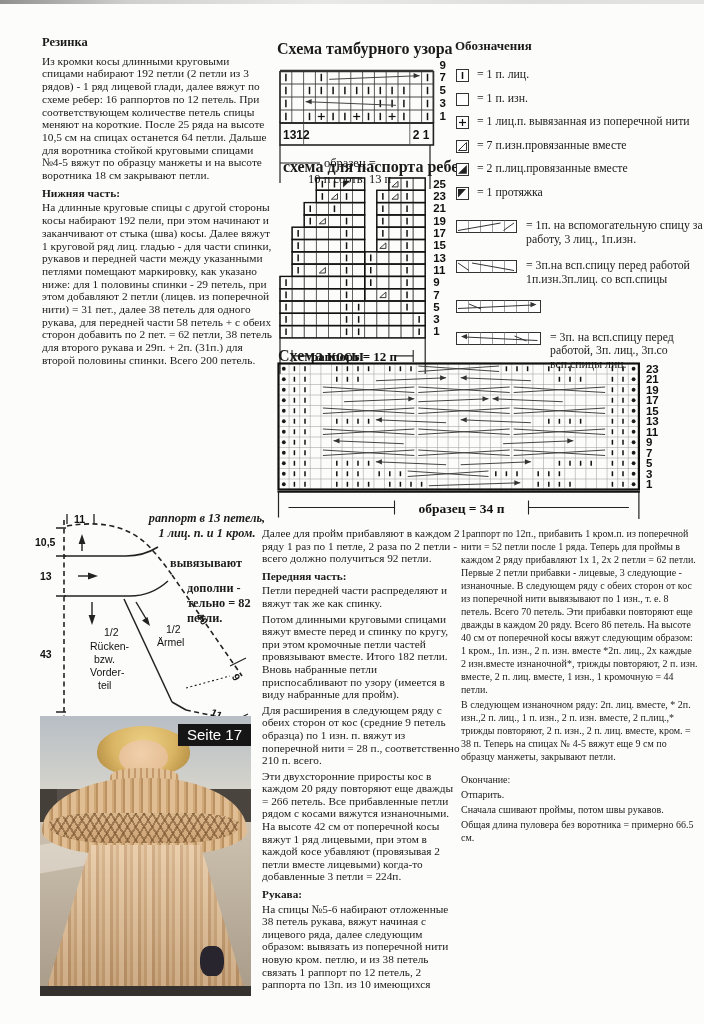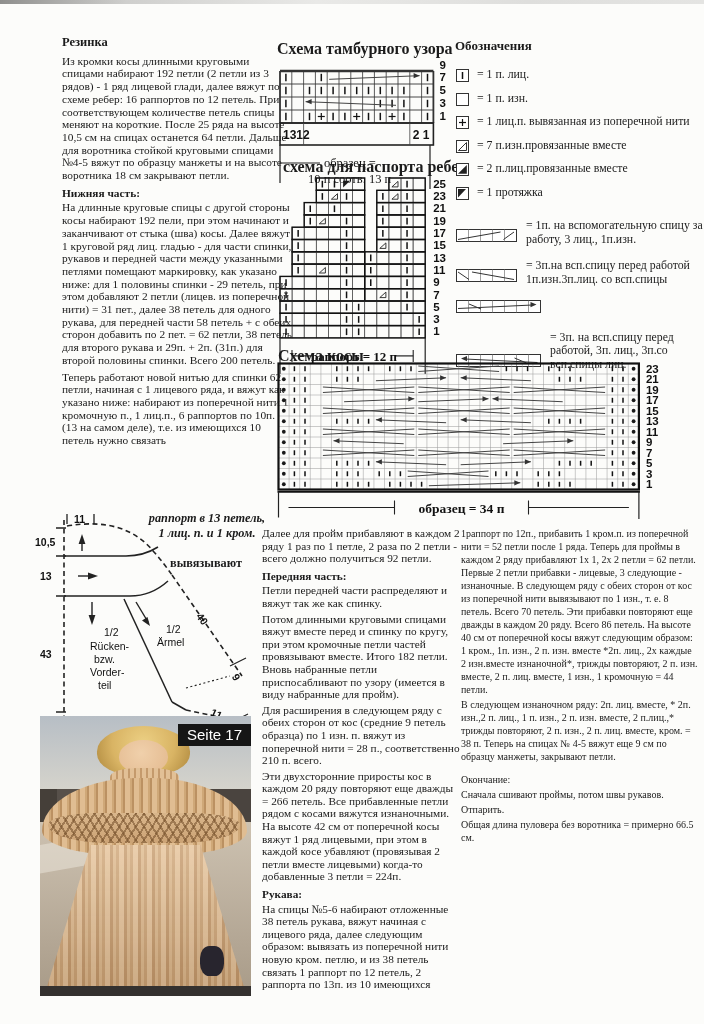"Резинка" #left-col { margin-left: 20px -> none }
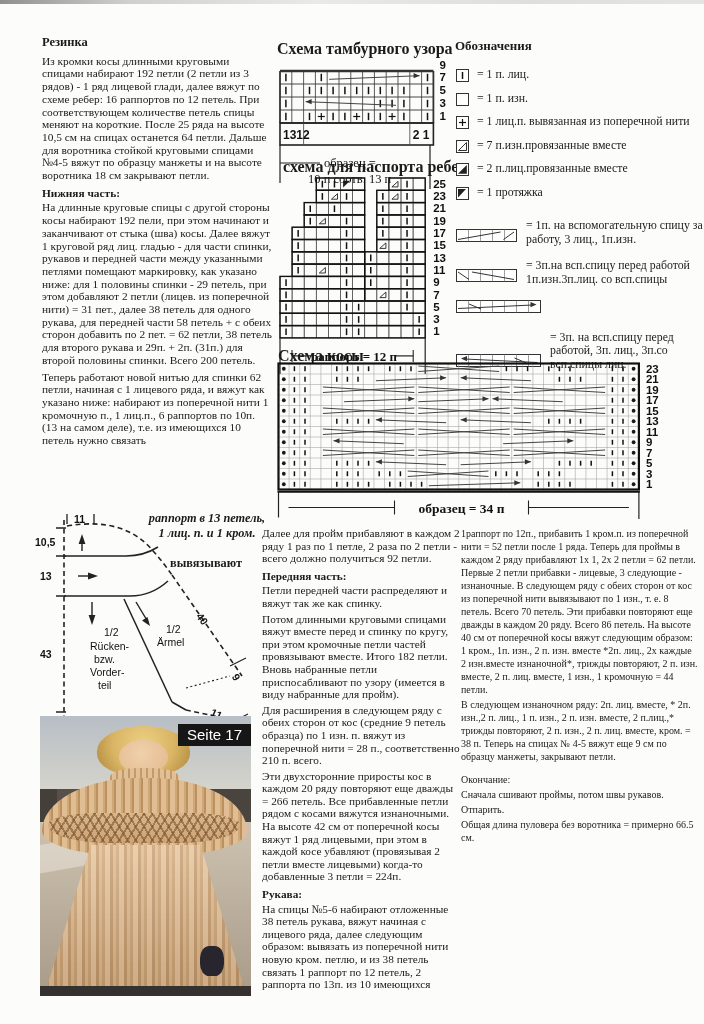"= 1п. на вспомогательную спицу" .leg-item.wide { align-items: flex-end -> none }
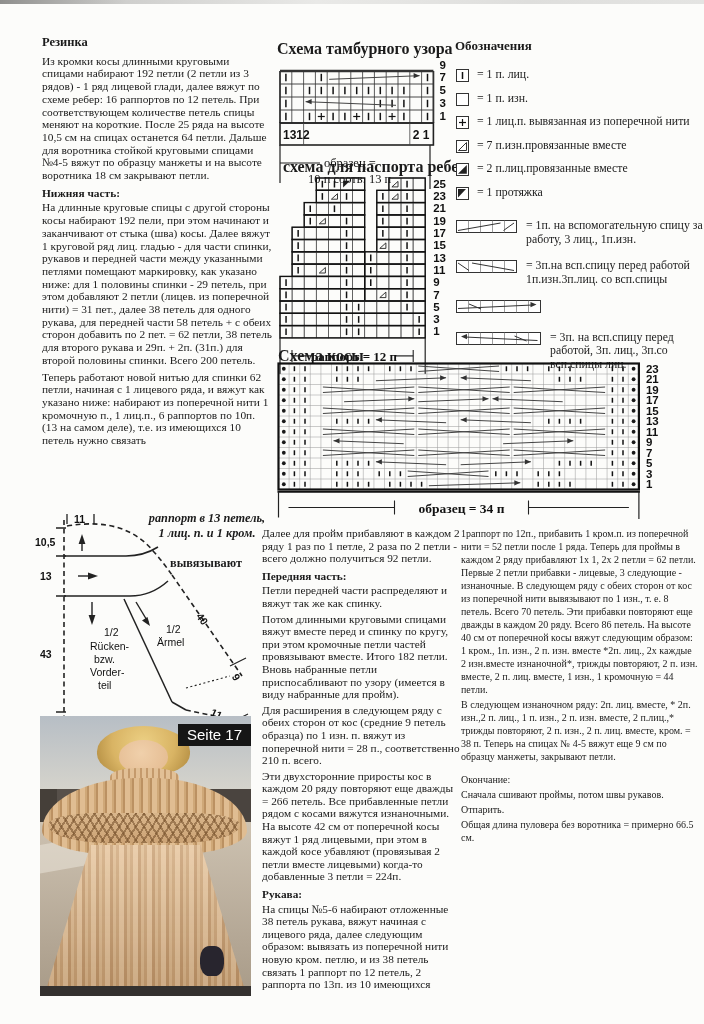"Теперь работают новой нитью для" p { html: <p>Теперь работают новой нитью для спинки 62 петли, начиная с 1 лицевого ряда, и вяжут как указано ниже: набирают из поперечной нити 1 кромочную п., 1 лиц.п., 6 раппортов по 10п. (13 на самом деле), т.е. из имеющихся 10 петель нужно связать</p> -> none }
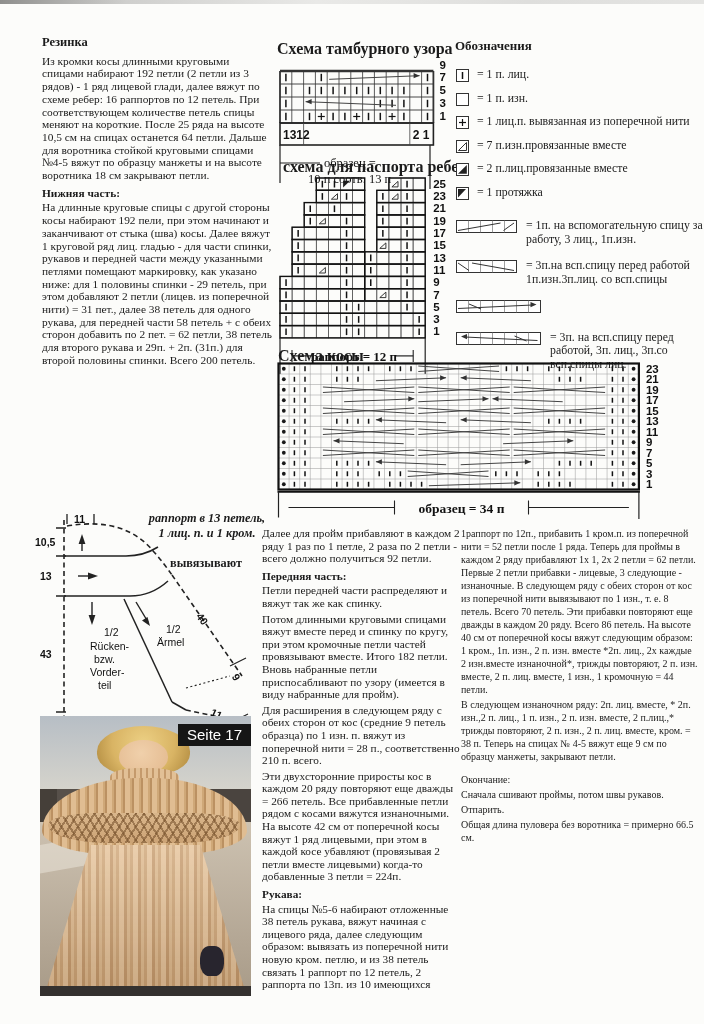"дополни -" div.abs { html: none -> <div> <span>дополни -</span><br><span>тельно = 82</span><br><span>петли.</span> </div> }
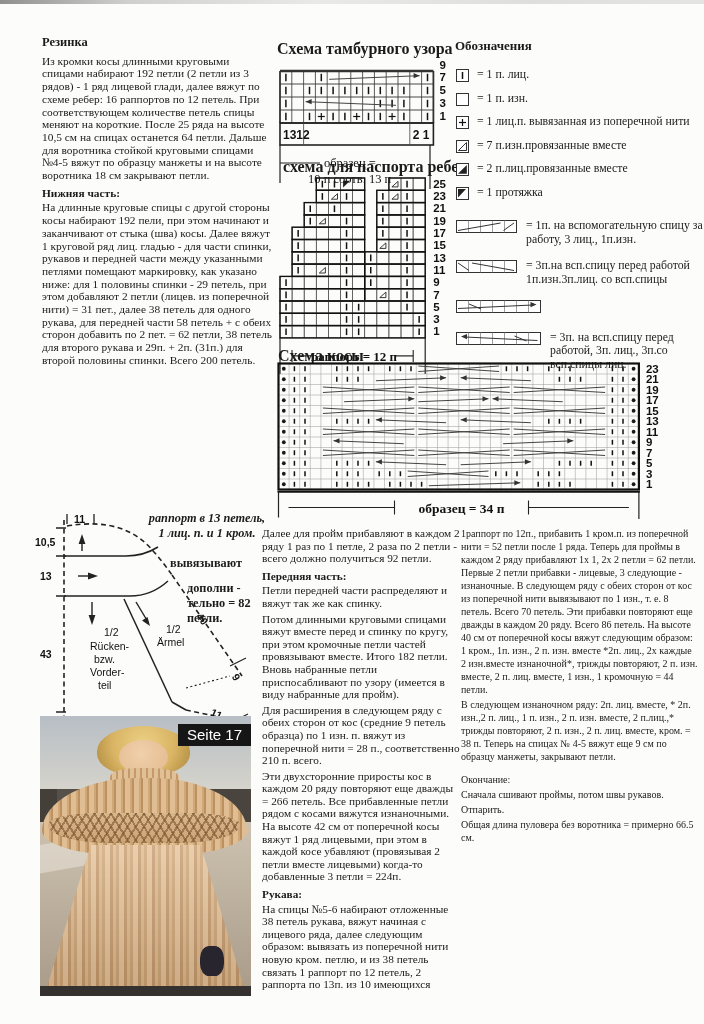"Сначала сшивают проймы, потом швы" p { order: before "Отпарить." -> after "Отпарить." }
